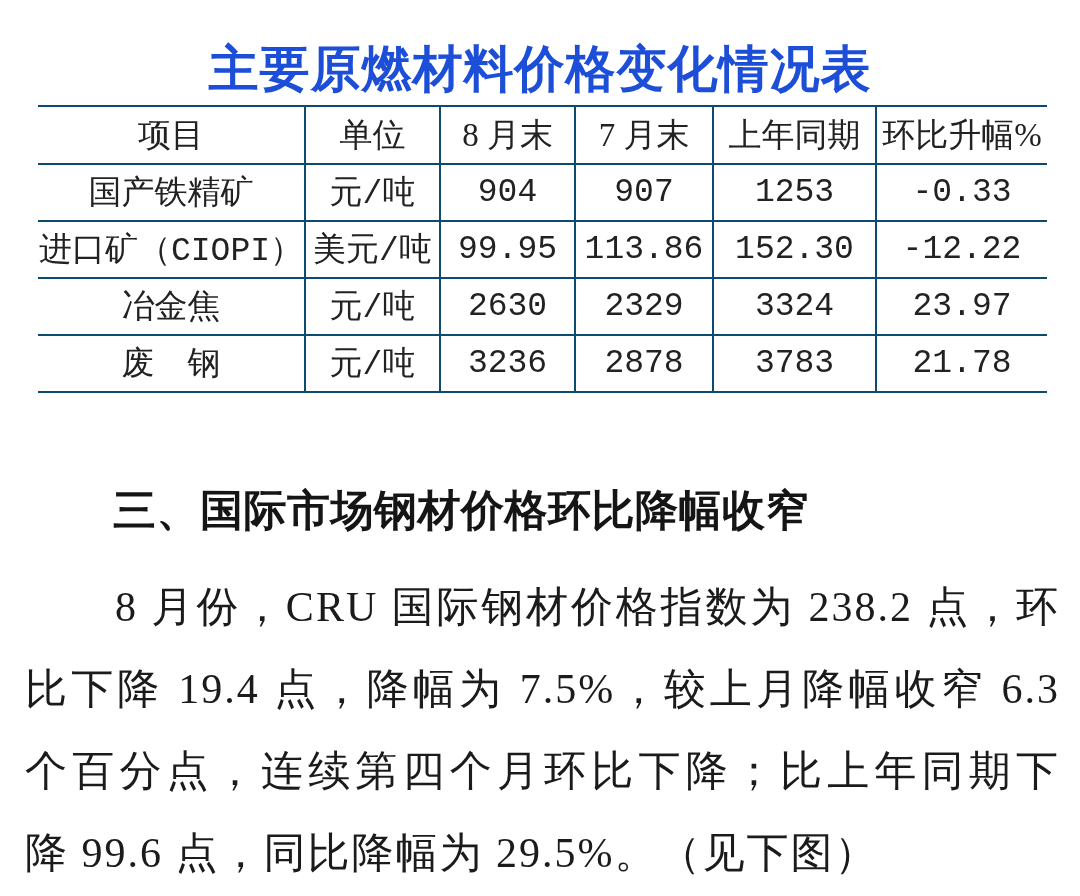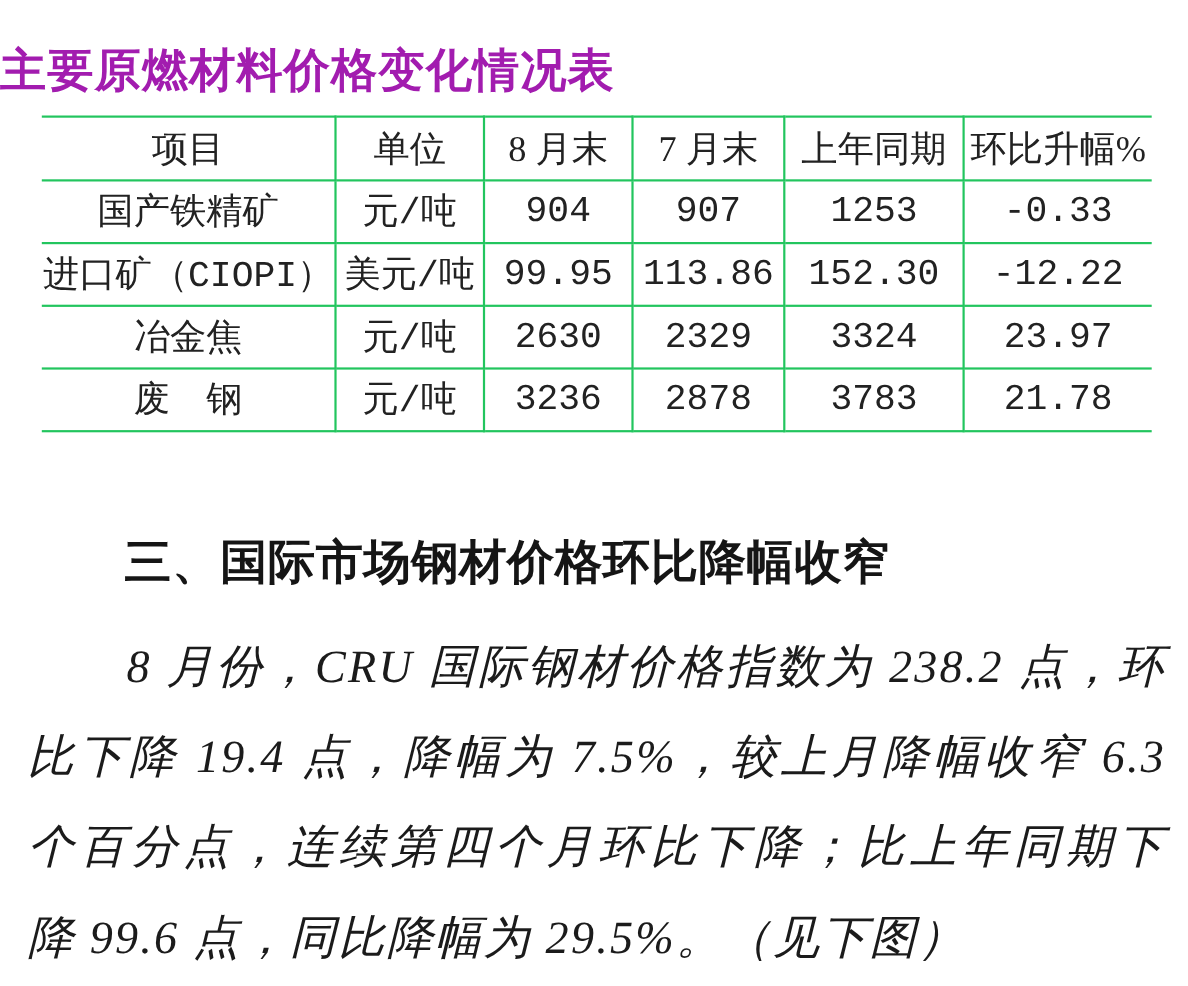"主要原燃材料价格变化情况表" .doc-title { color: #a21caf -> #1d4ed8; font-size: 42px -> 50px; text-align: none -> center }
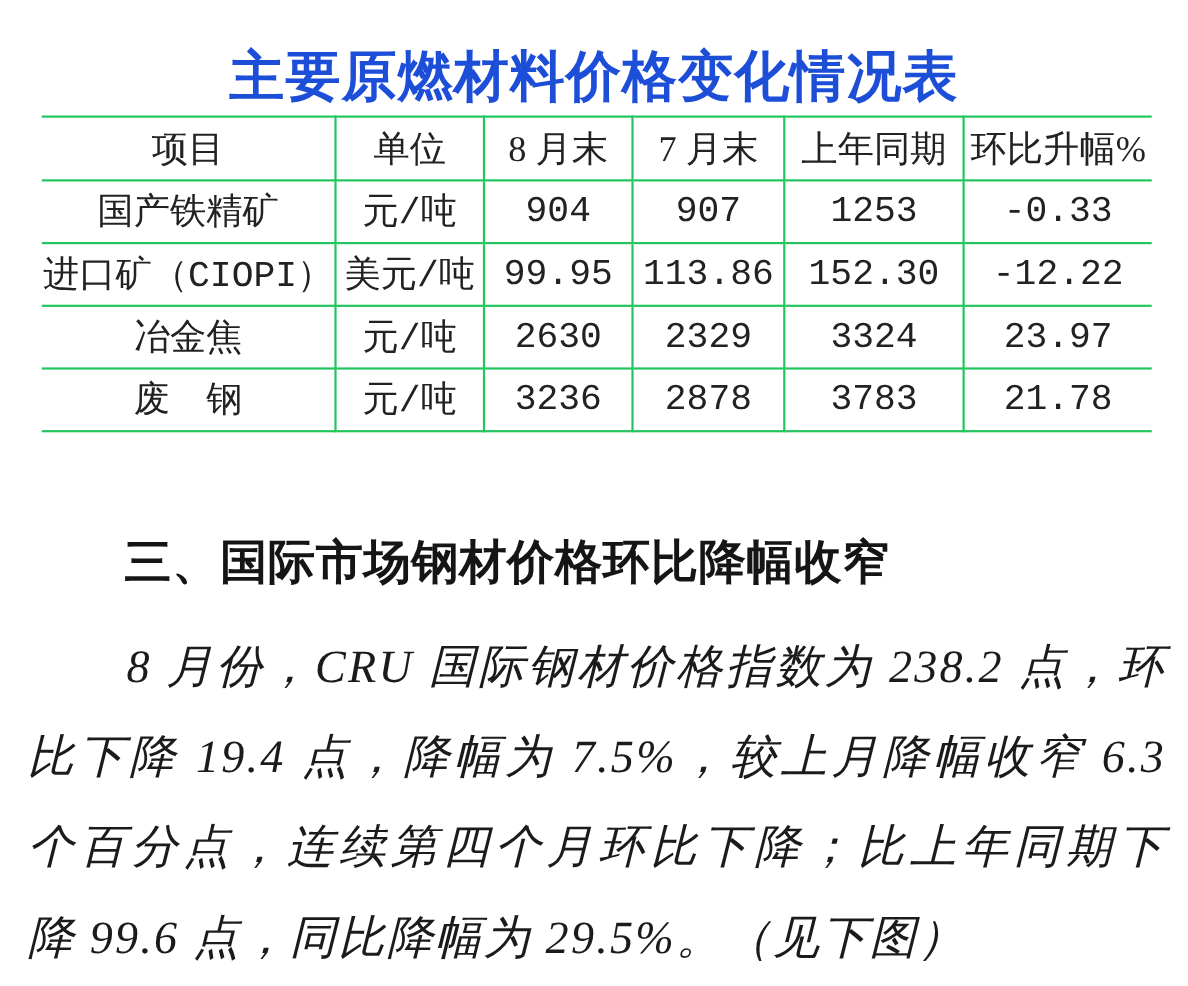"项目" table.price th, table.price td { border: 2px solid #22c55e -> 2px solid #0c4a6e }
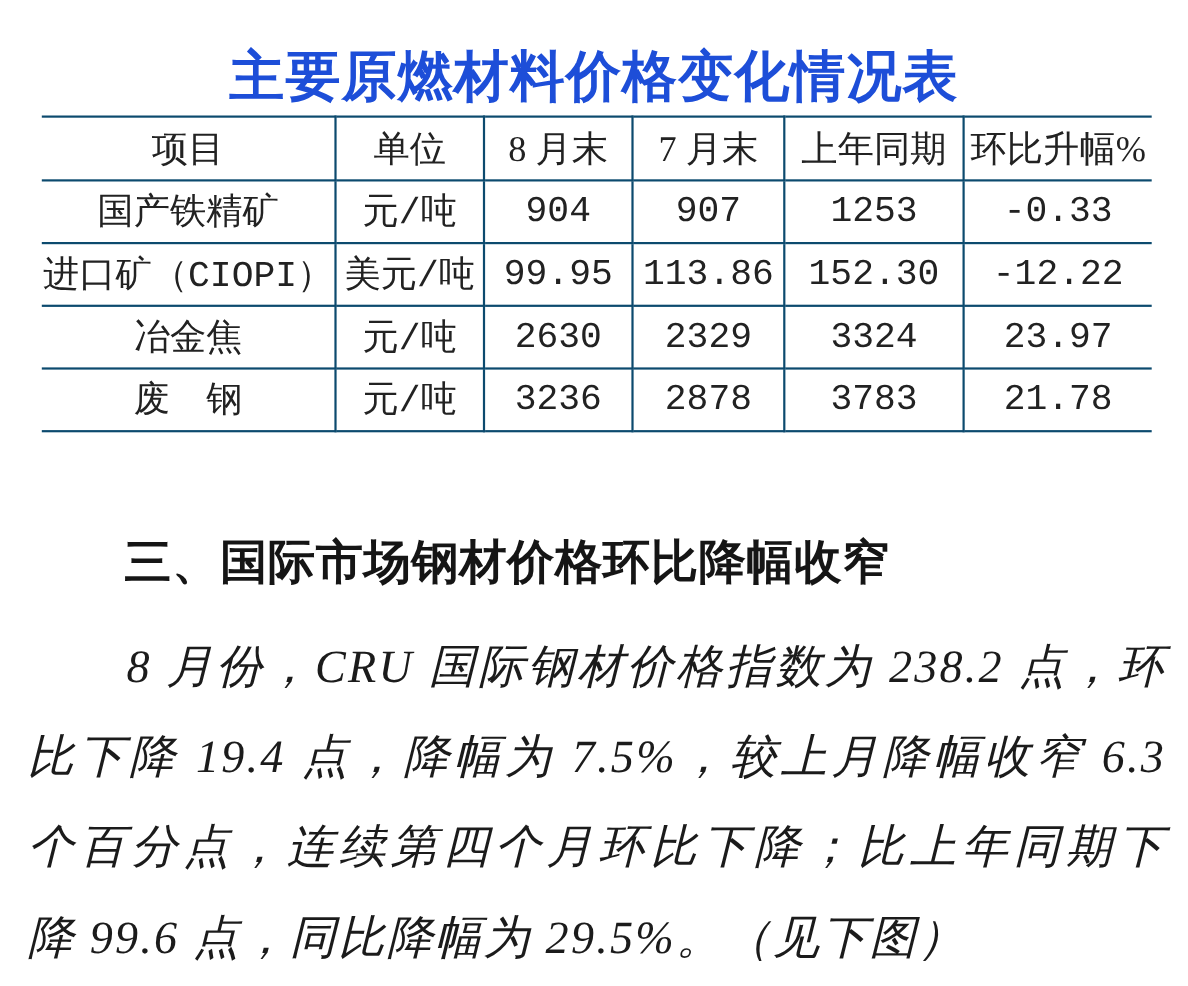"8 月份，CRU 国际钢材价格指数为 238.2 点，环" .para { font-style: italic -> none }
